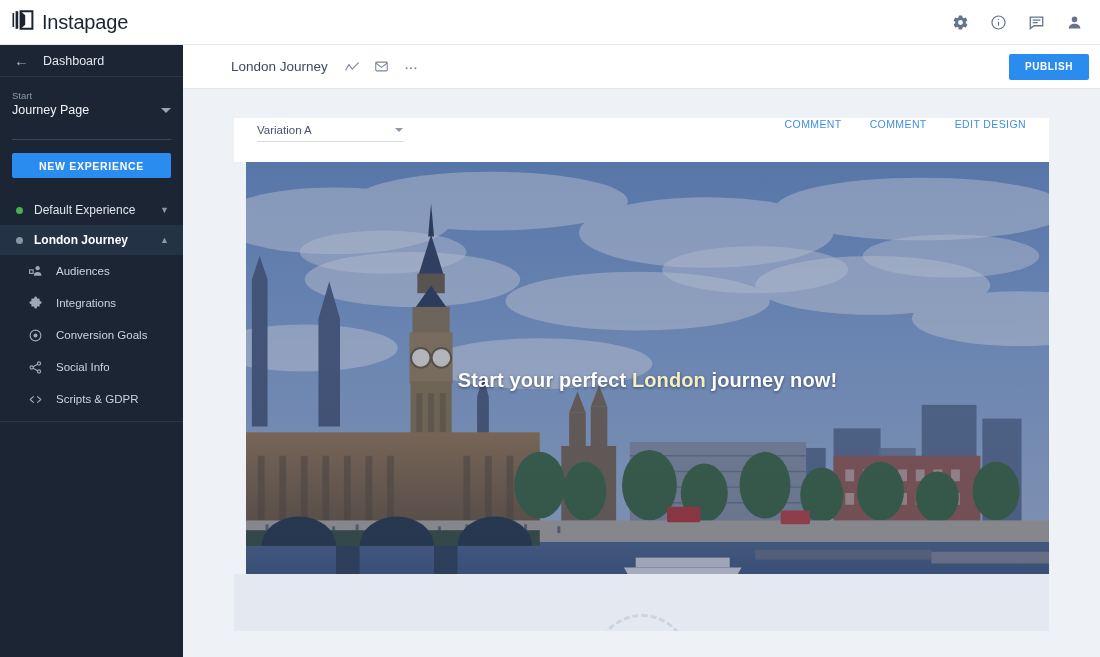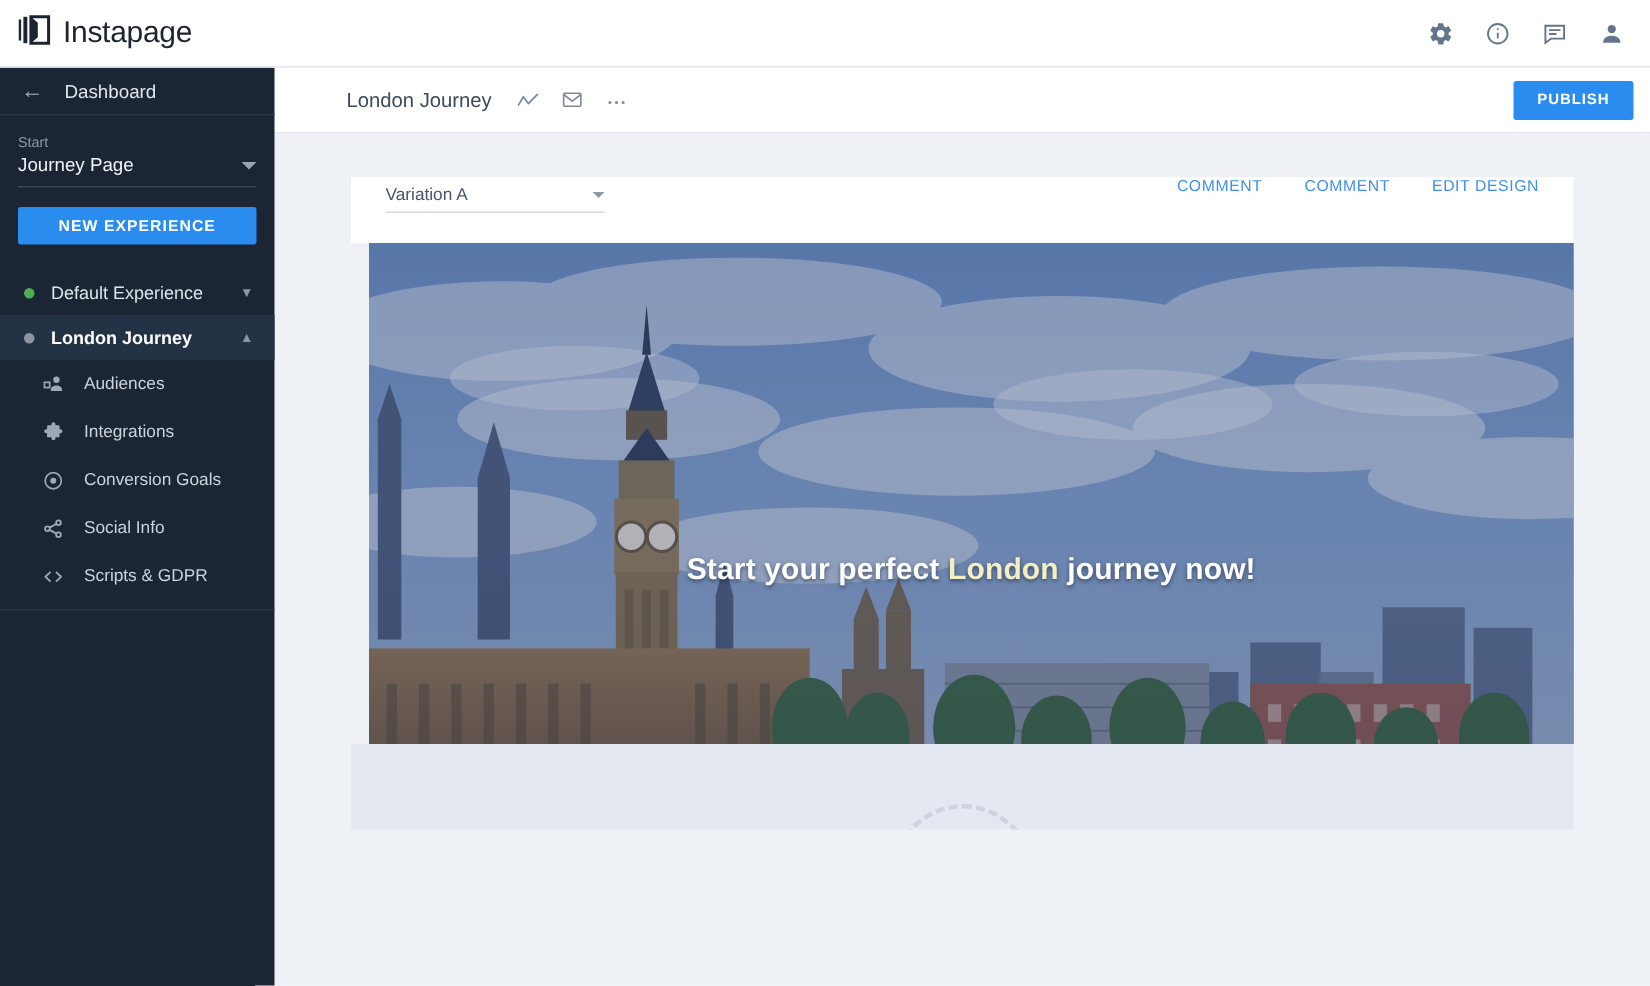"Journey Page" .page-select { padding-bottom: 7px -> 22px }
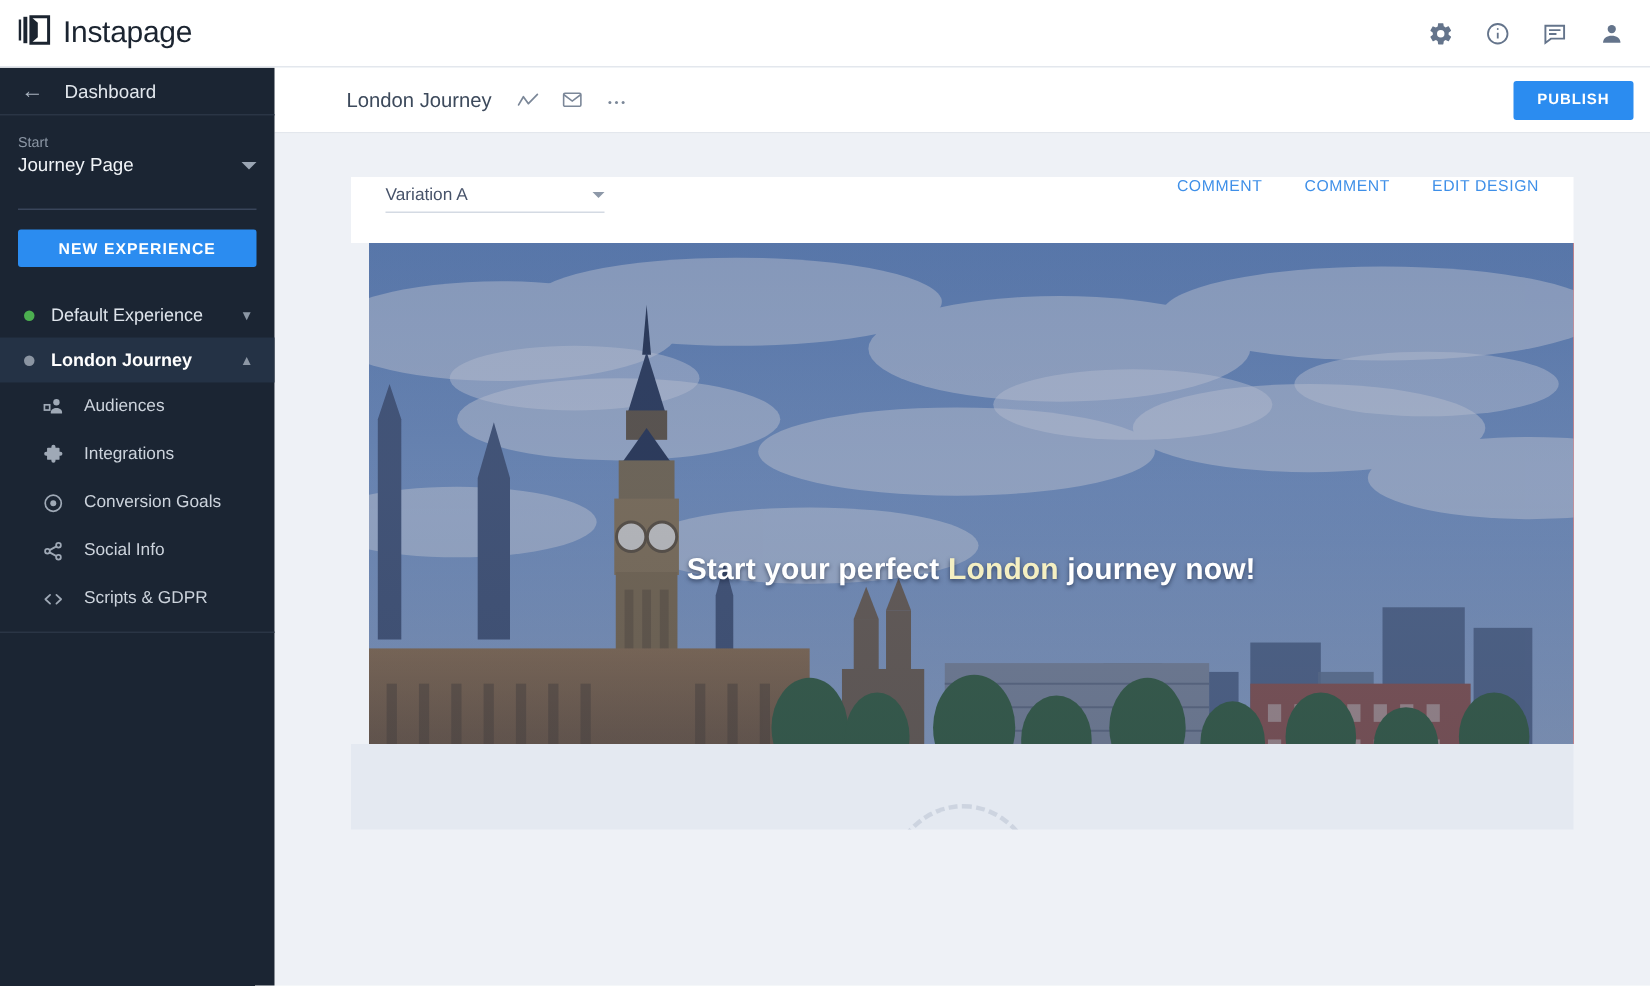"Start your perfect London journey" .hero { height: 334px -> 412px }
